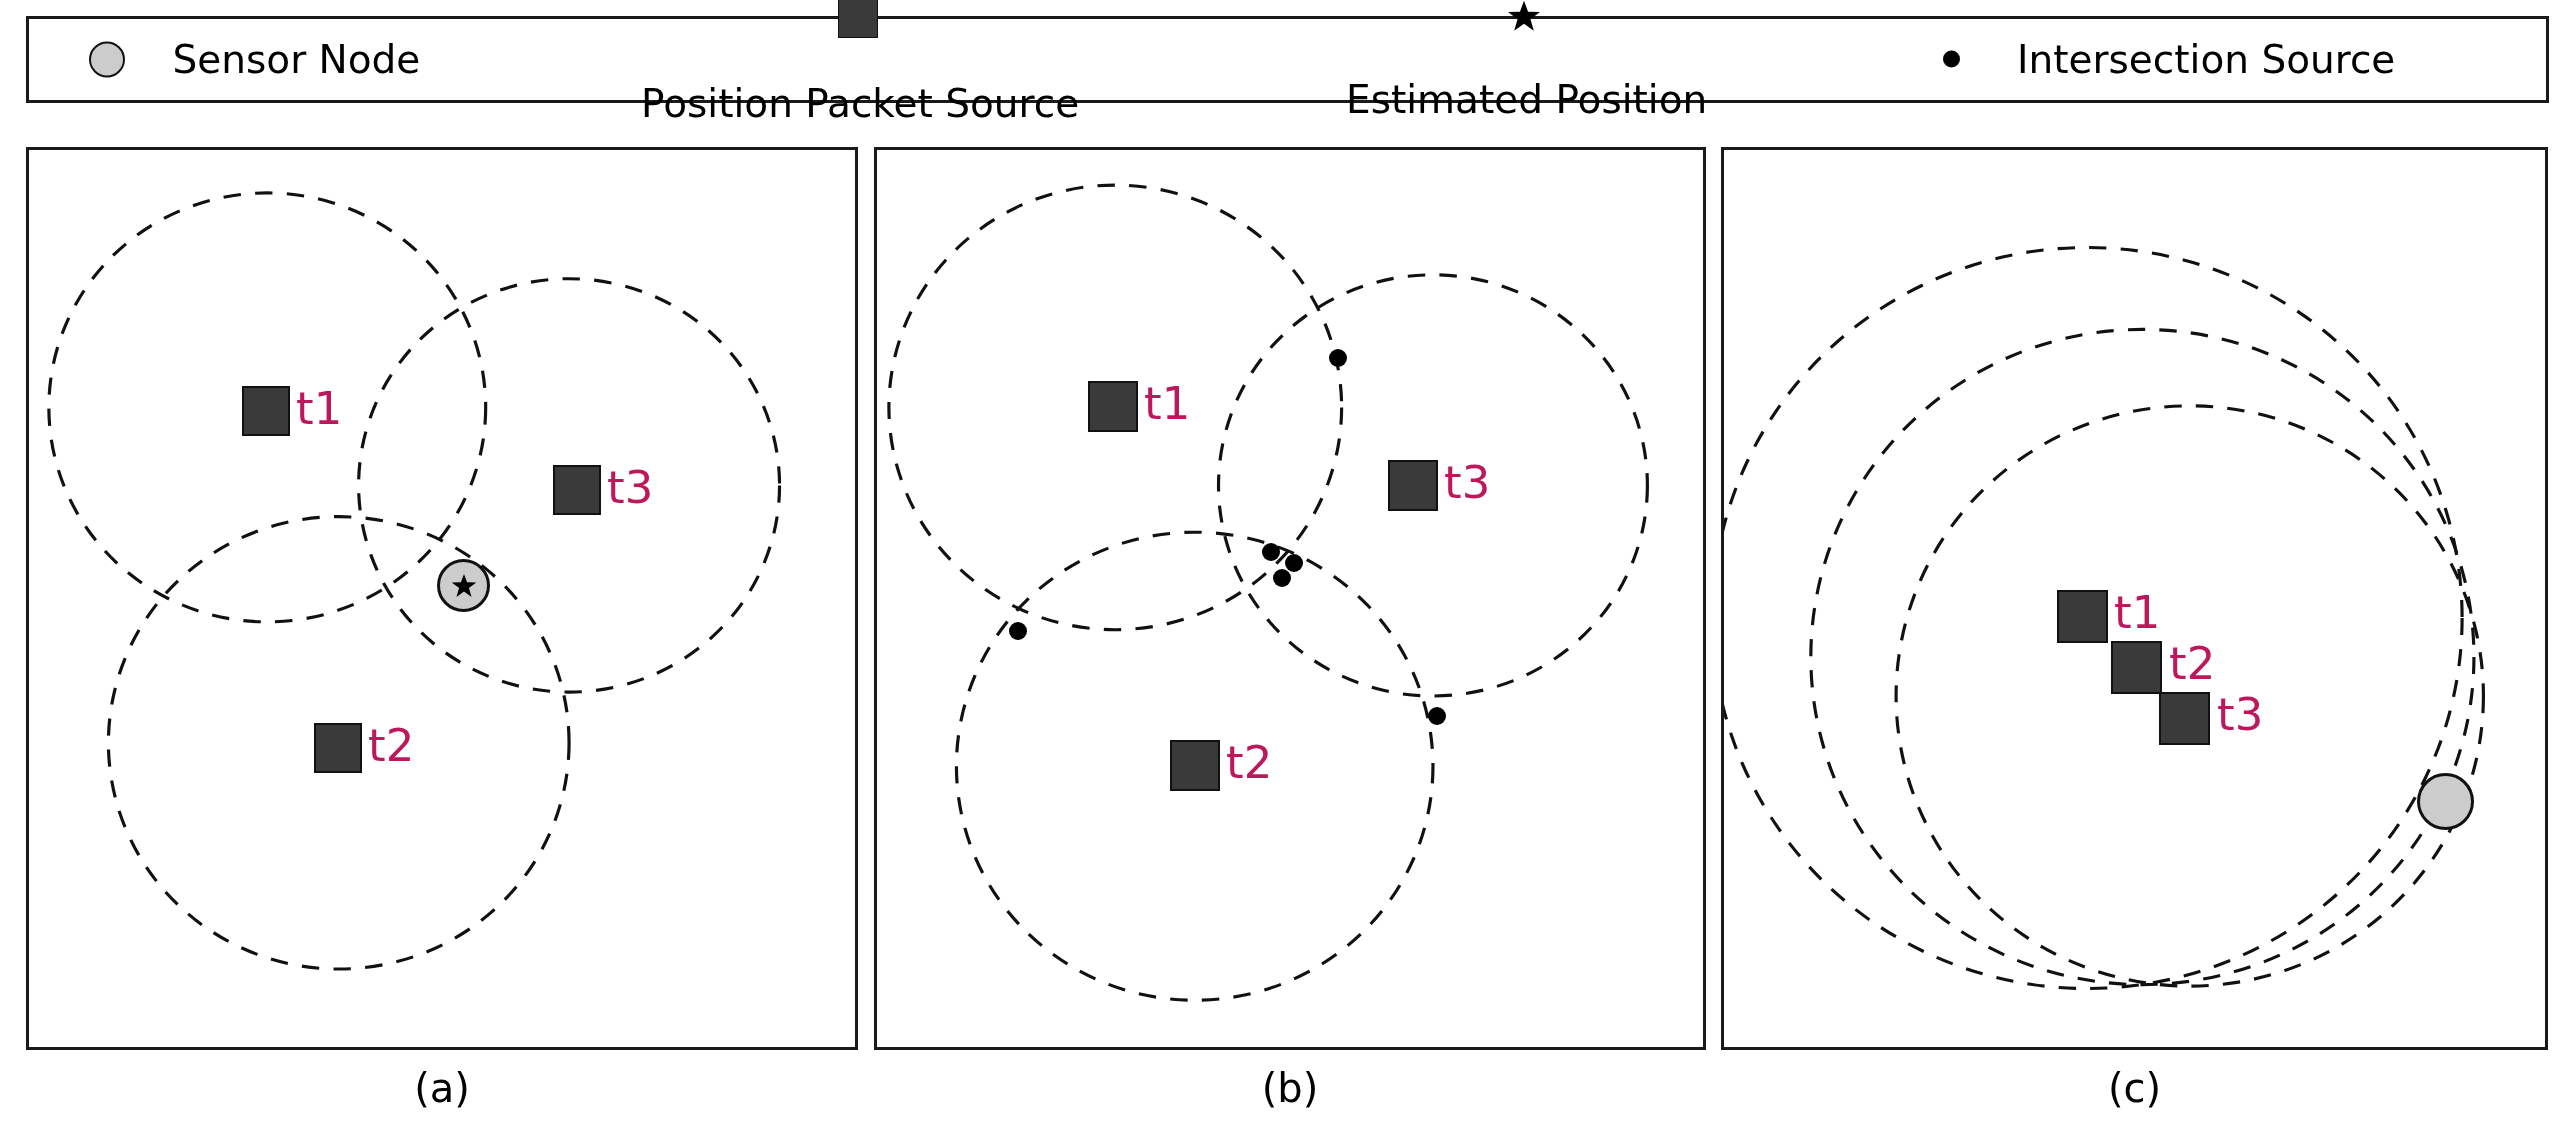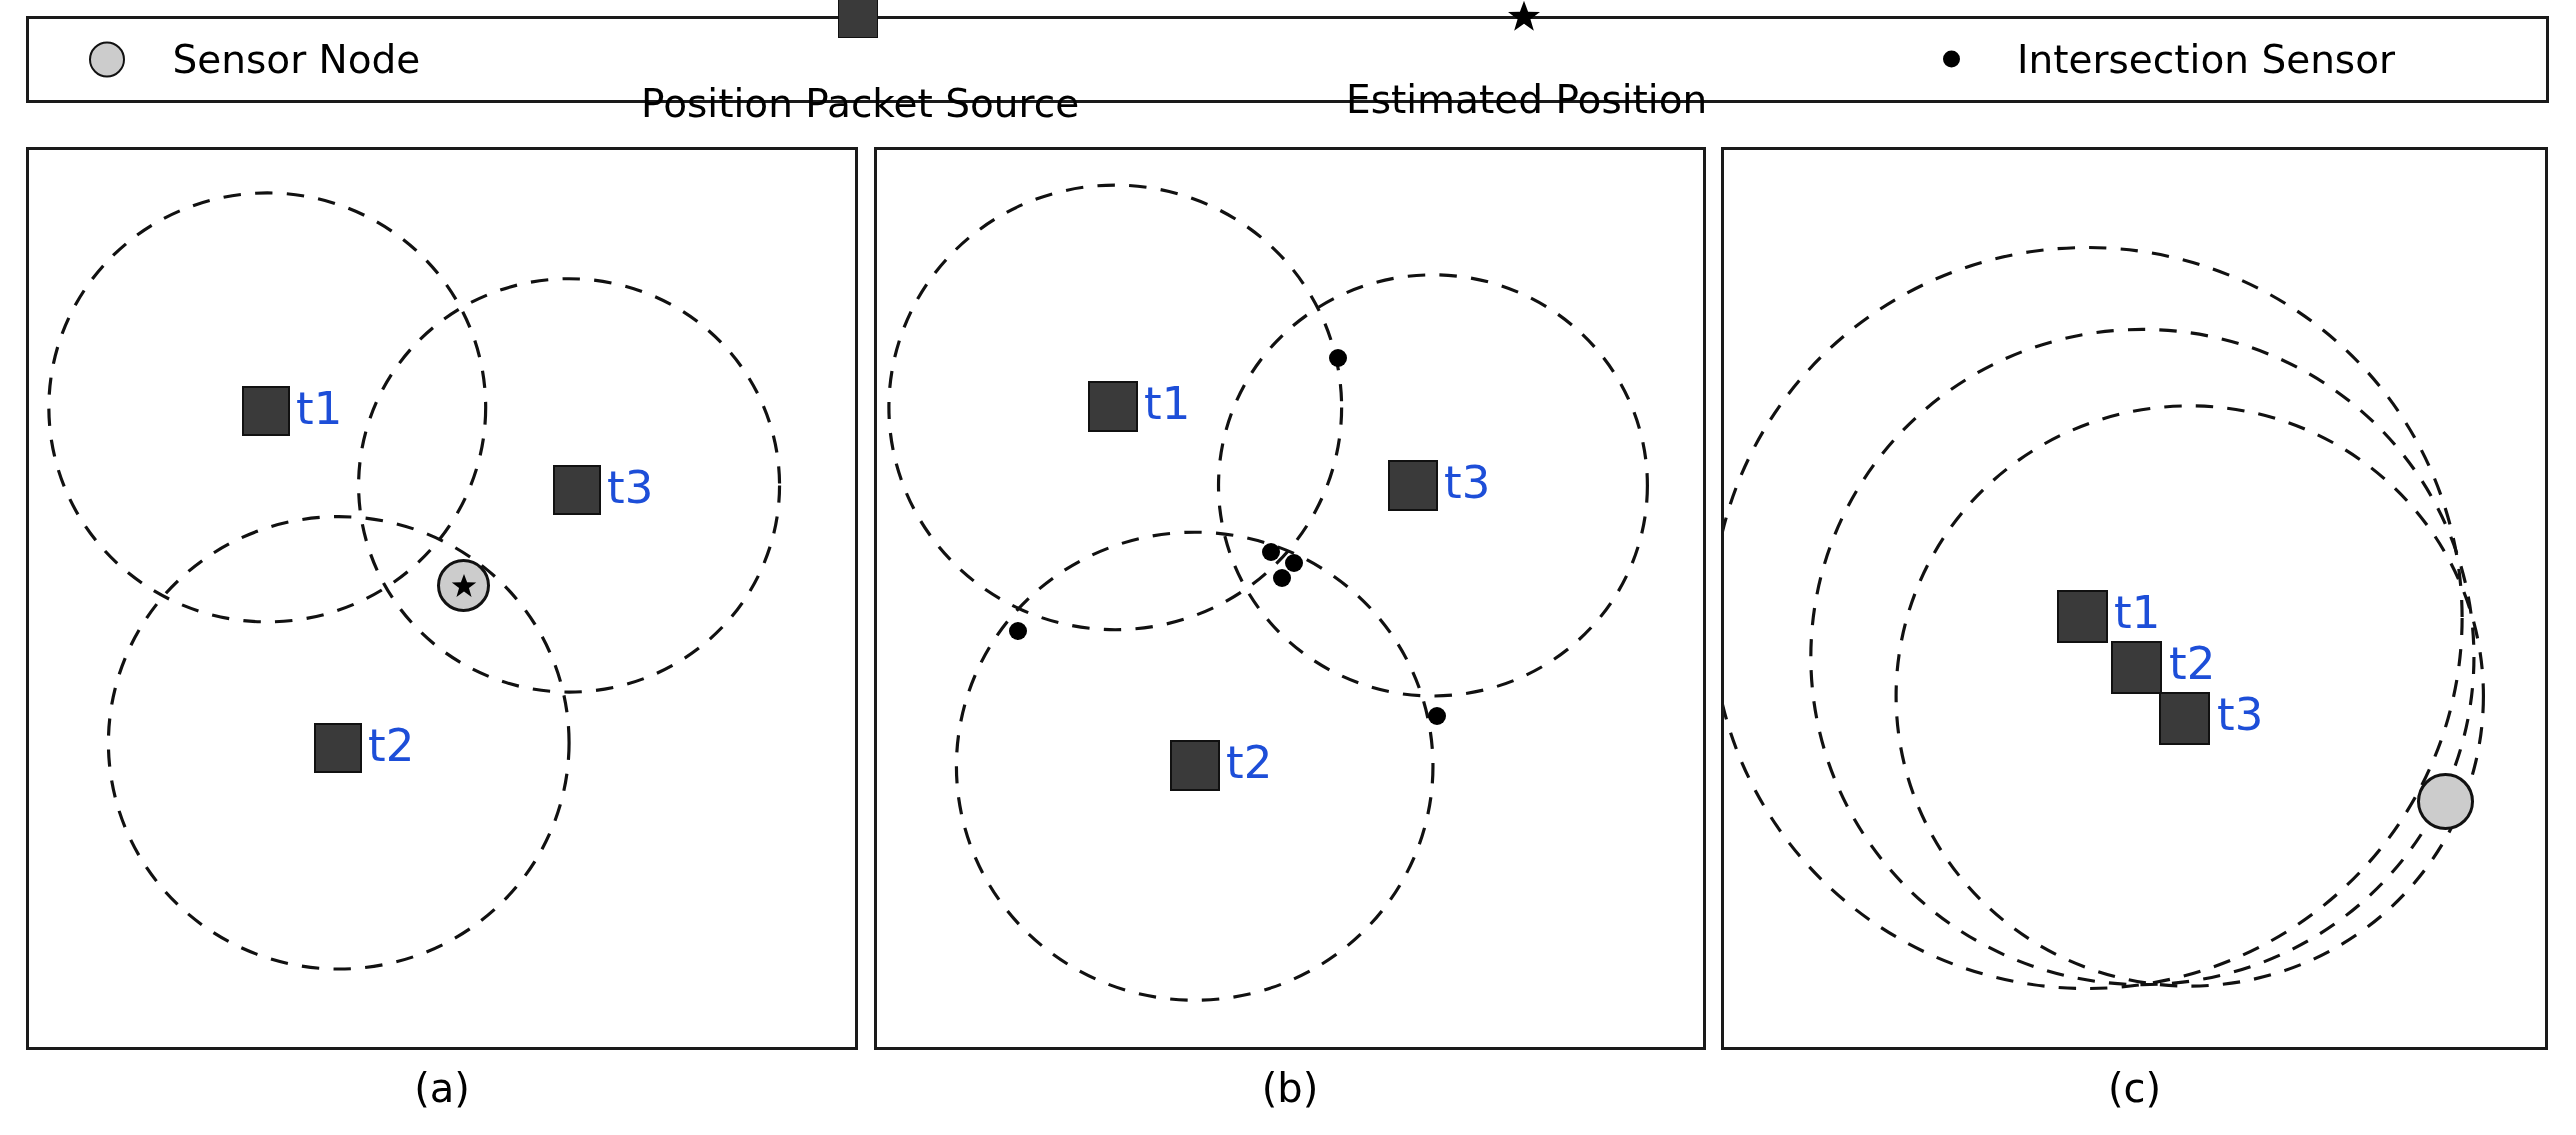"Intersection Sensor" span.lg-label { text: Sensor -> Source }
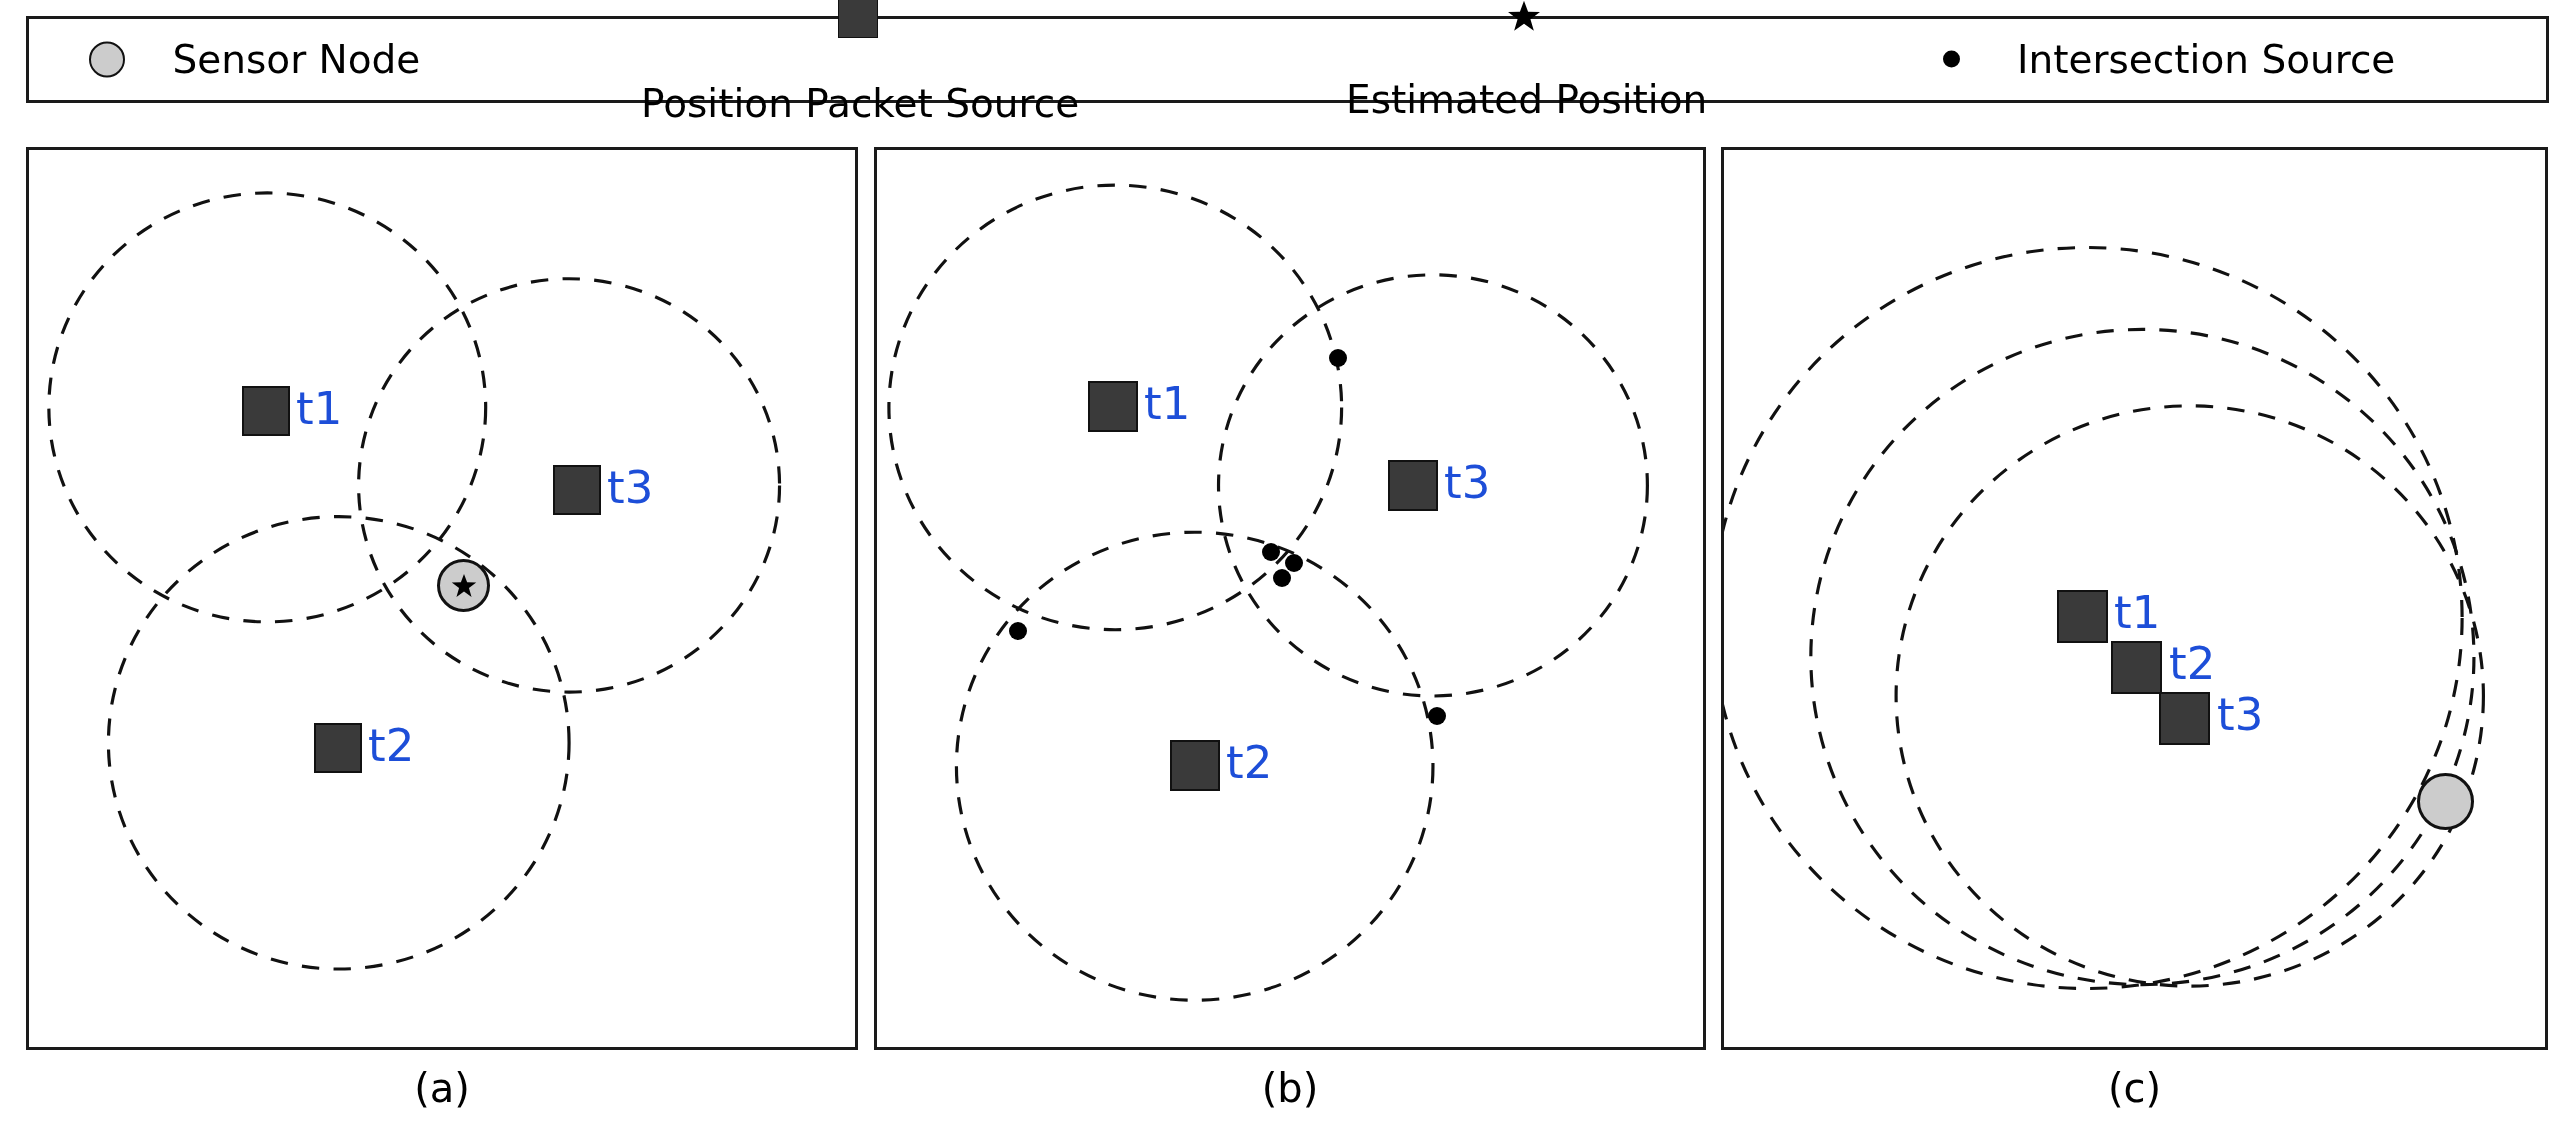"t1" .node-label { color: #1d4ed8 -> #be185d }
